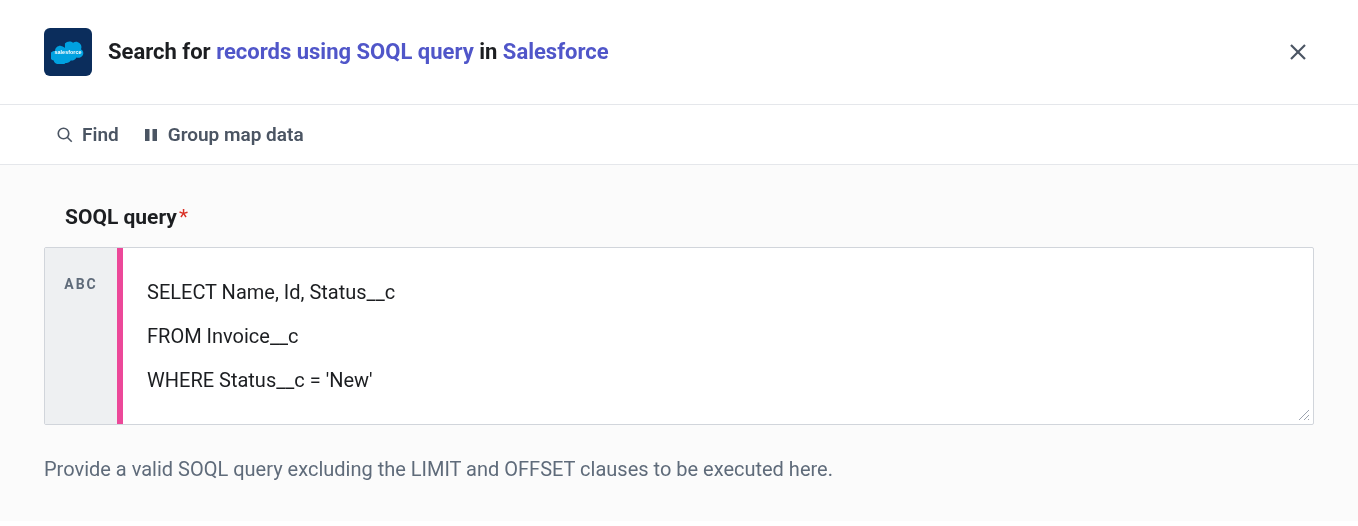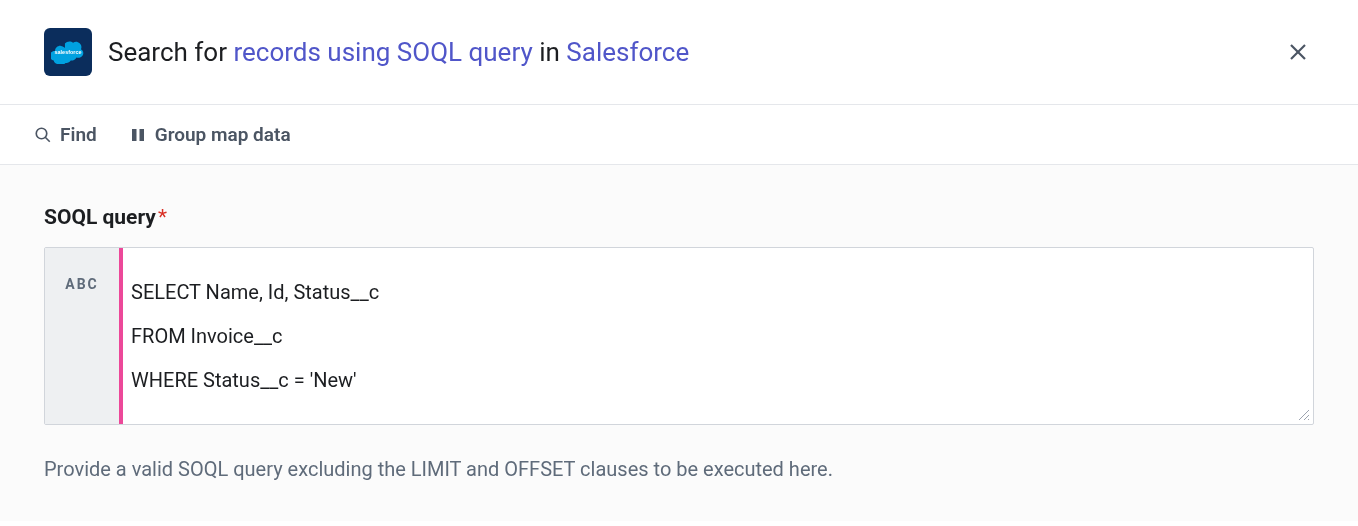"Search for records using SOQL" .header-title { font-size: 26px -> 22px; font-weight: 400 -> 700 }
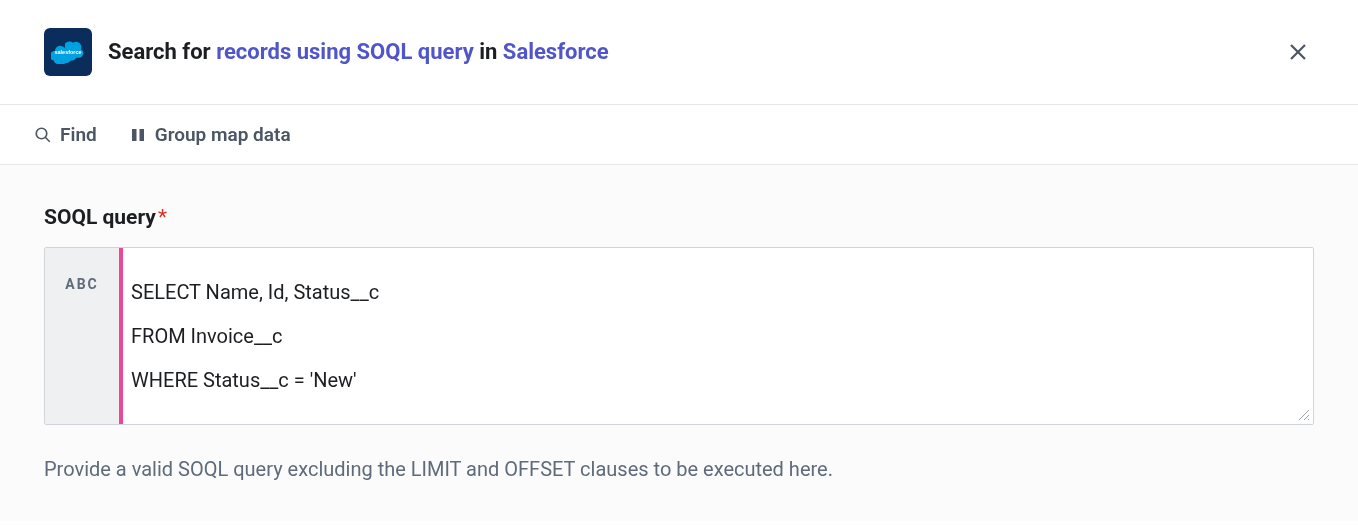"Find" .toolbar { gap: 32px -> 23px; padding: 18px 34px -> 18px 56px }
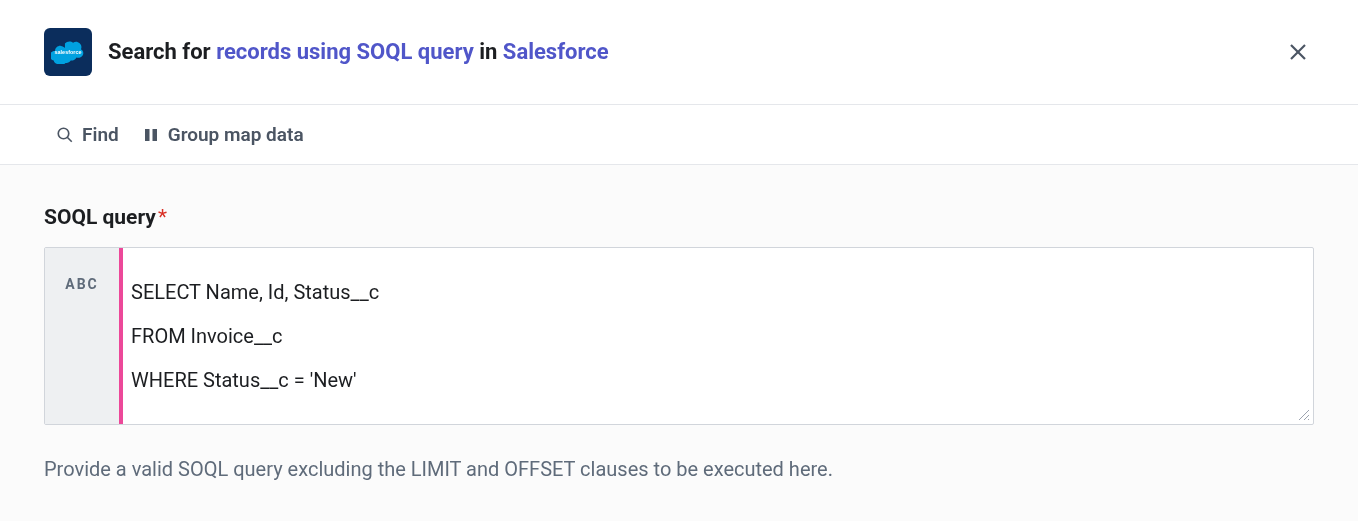"SOQL query*" .field-label { margin-left: none -> 21px }
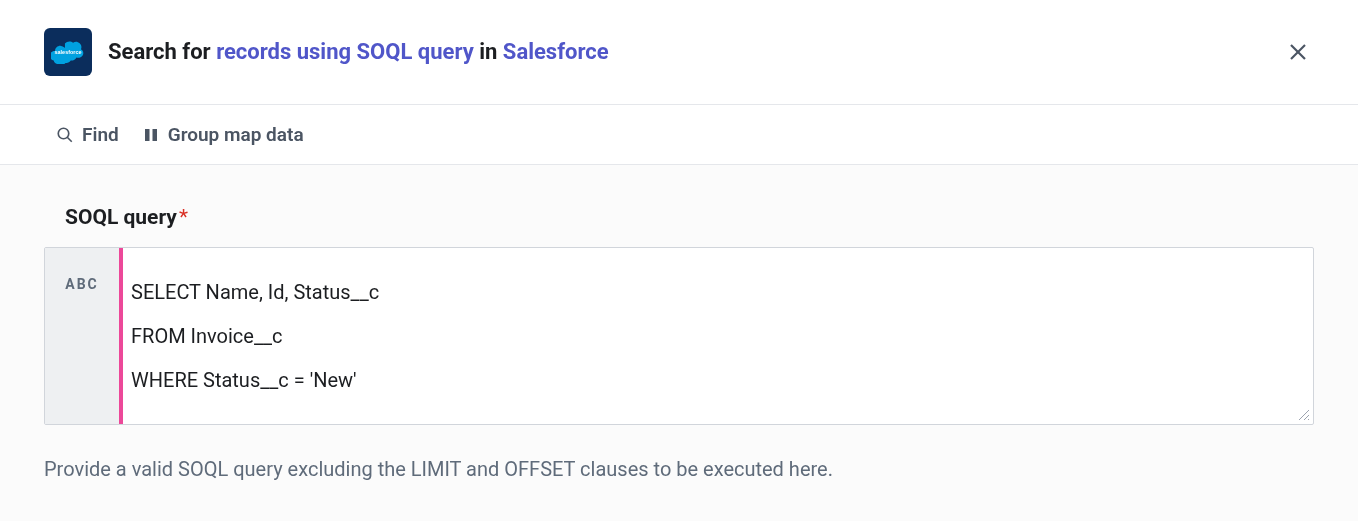"ABC" .type-badge { border-right: 4px solid #ec4899 -> 6px solid #ec4899 }
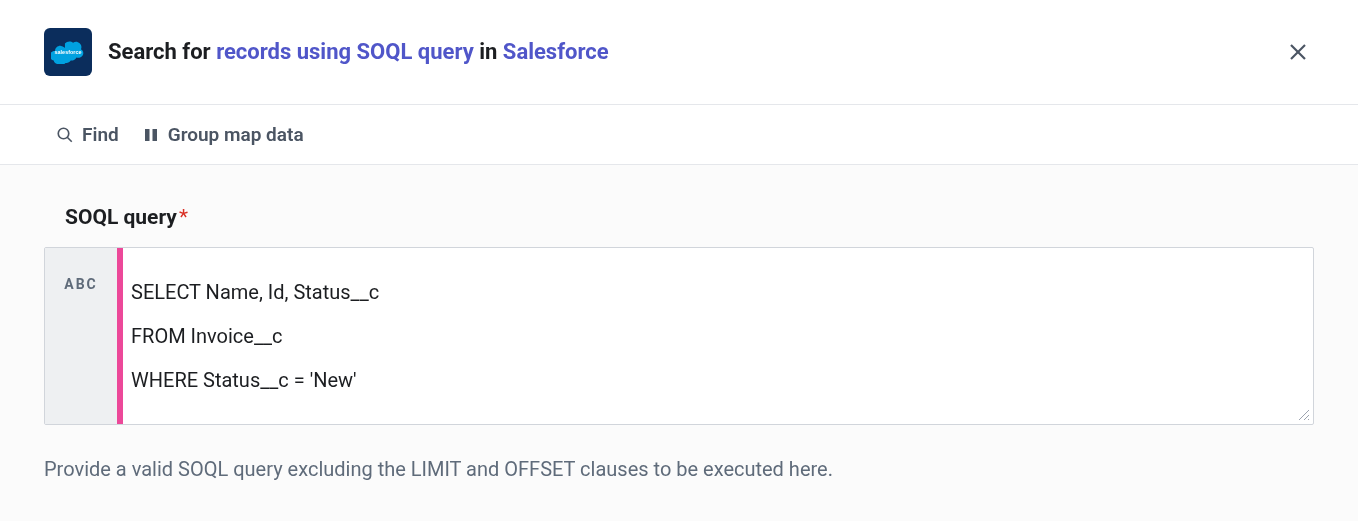"SELECT Name, Id, Status__c" .query-text { padding: 22px 22px 22px 8px -> 22px 22px 22px 24px }
